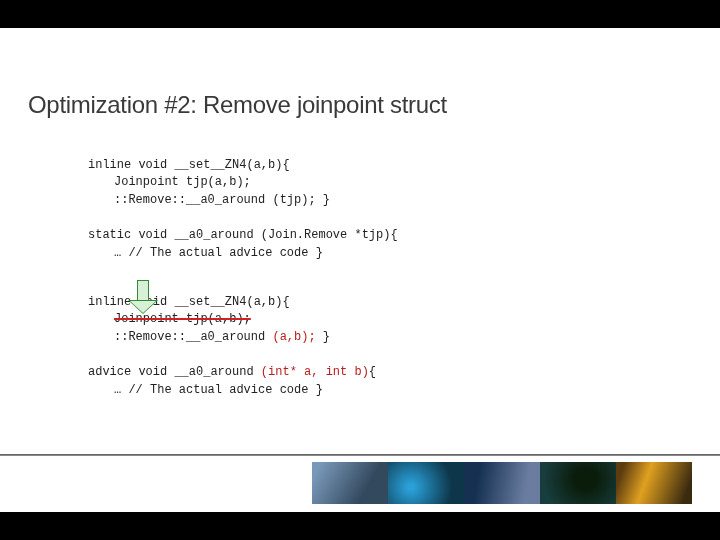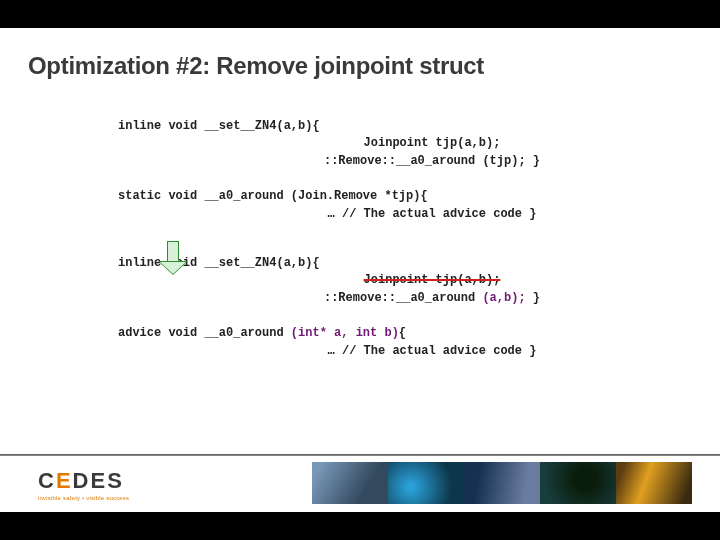"Optimization #2: Remove joinpoint struct" .title { font-weight: bold -> normal; margin-top: none -> 39px }
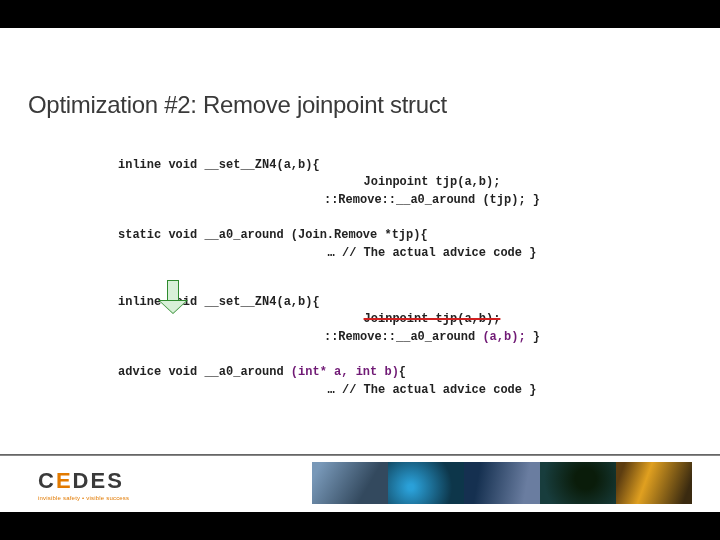"inline void __set__ZN4(a,b){" .content { font-weight: bold -> none; padding: 30px 0 0 118px -> 30px 0 0 88px }
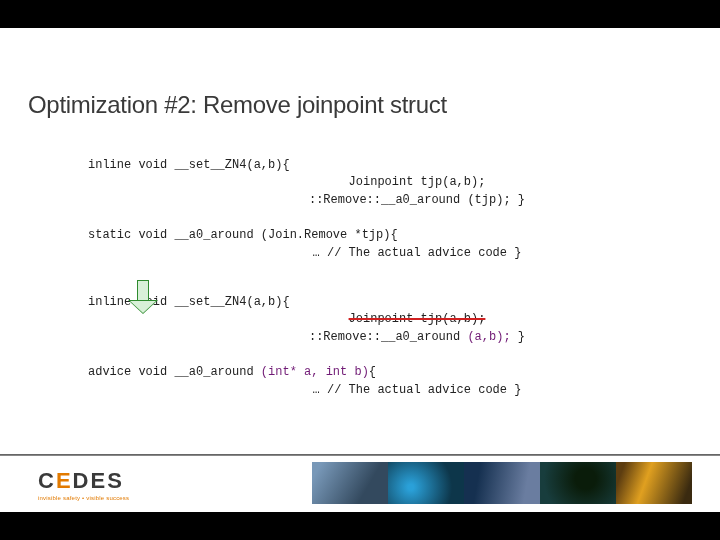"Joinpoint tjp(a,b);" .indent { text-align: center -> none }
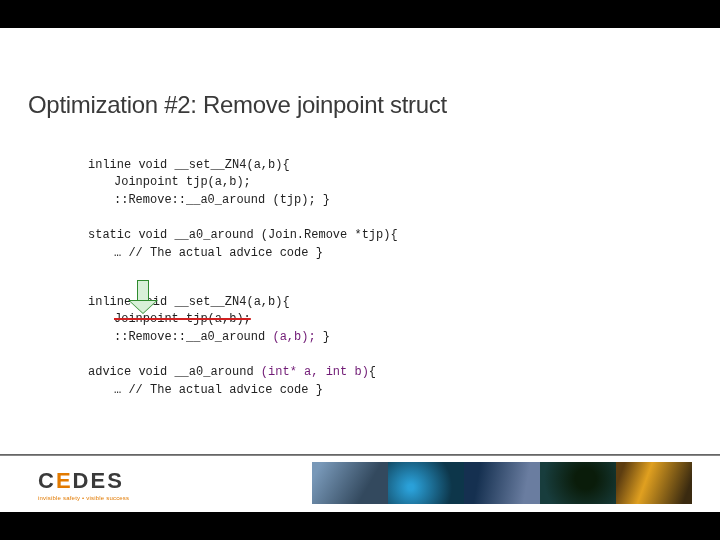"(a,b);" .red { color: #701a75 -> #b91c1c }
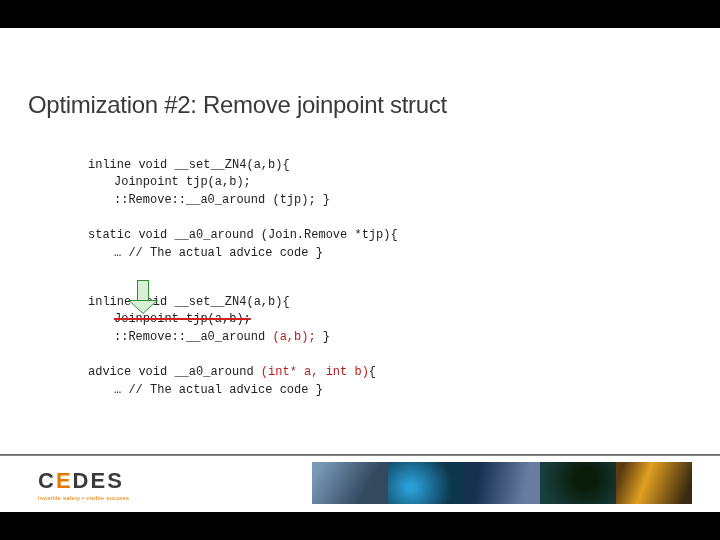"CEDES" div.logo { html: <div> <div><span>C</span><span>E</span><span>DES</span></div> <div>invisible safety • visible success</div> </div> -> none }
